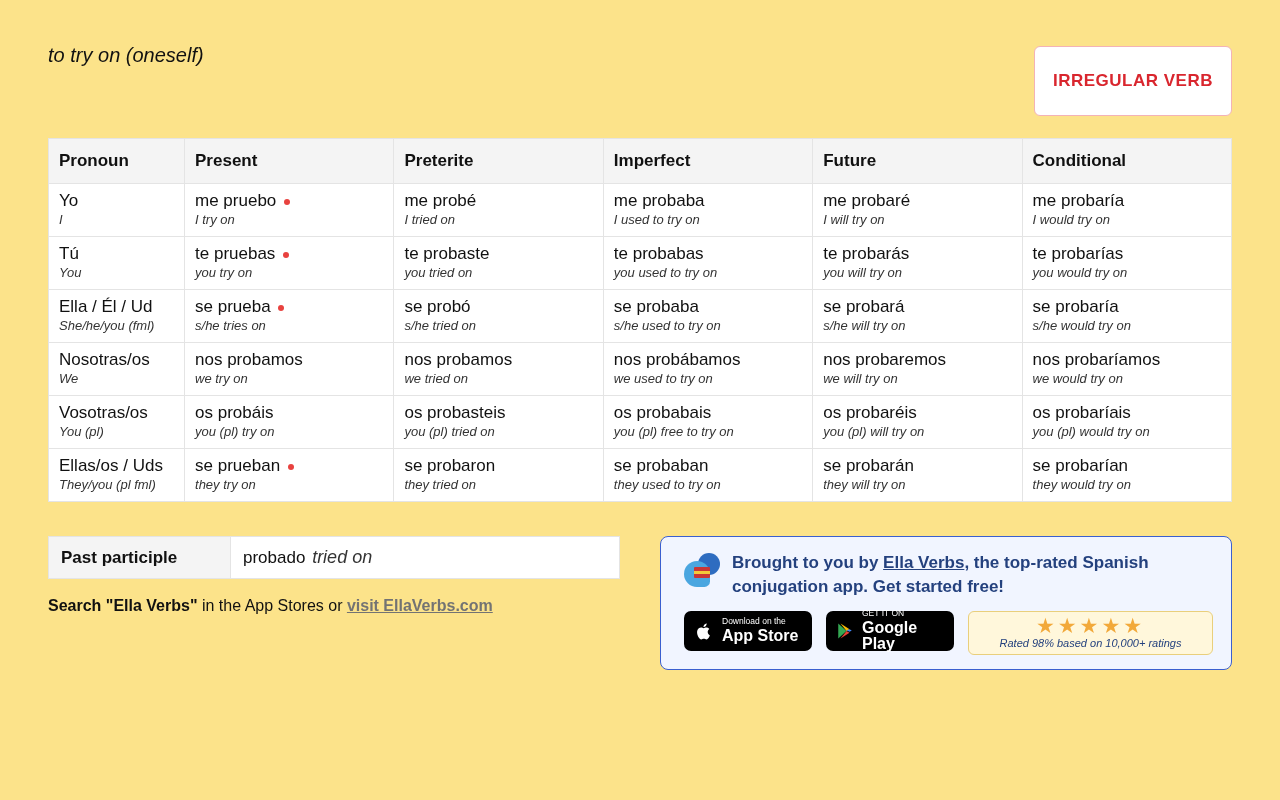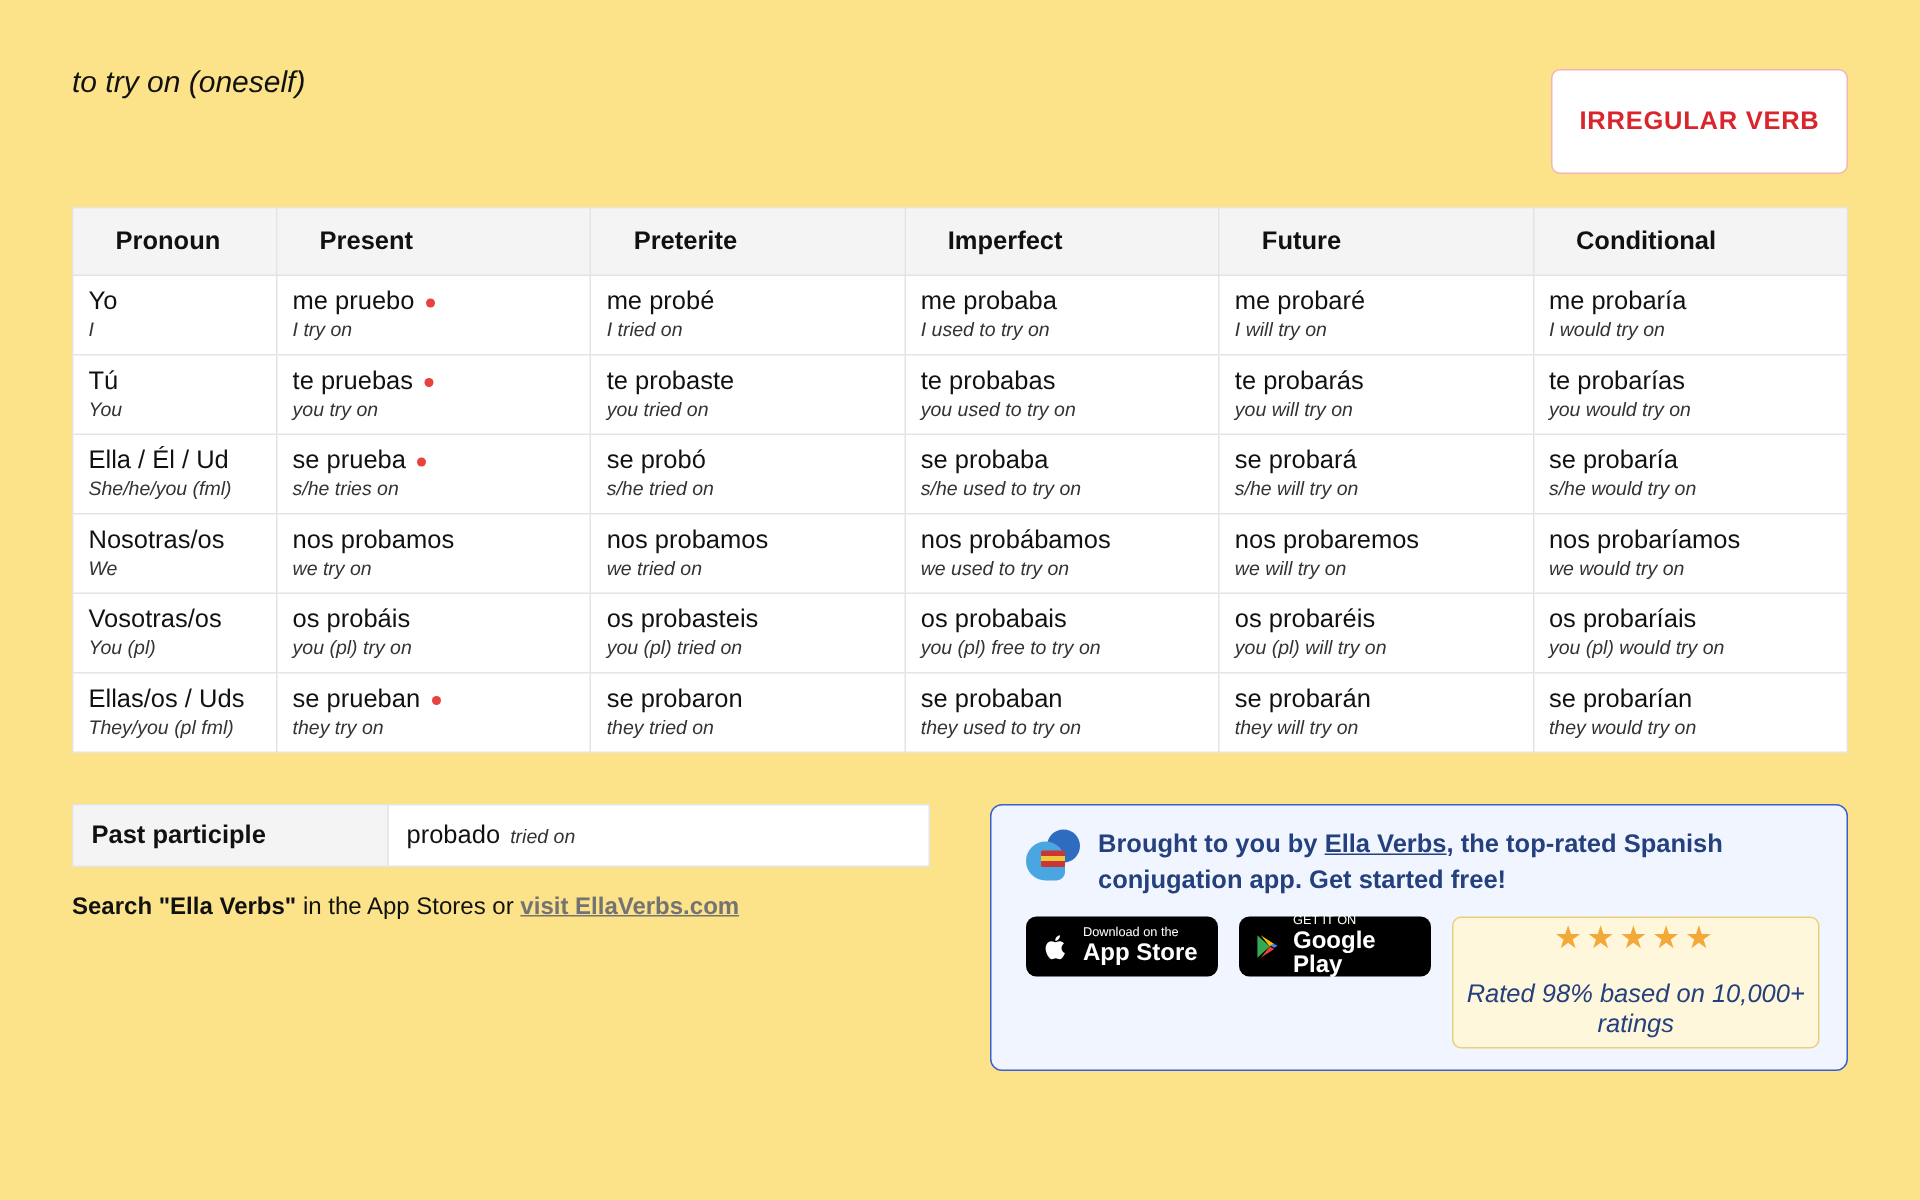"Pronoun" table.conj th { padding: 12px 28px -> 12px 10px }
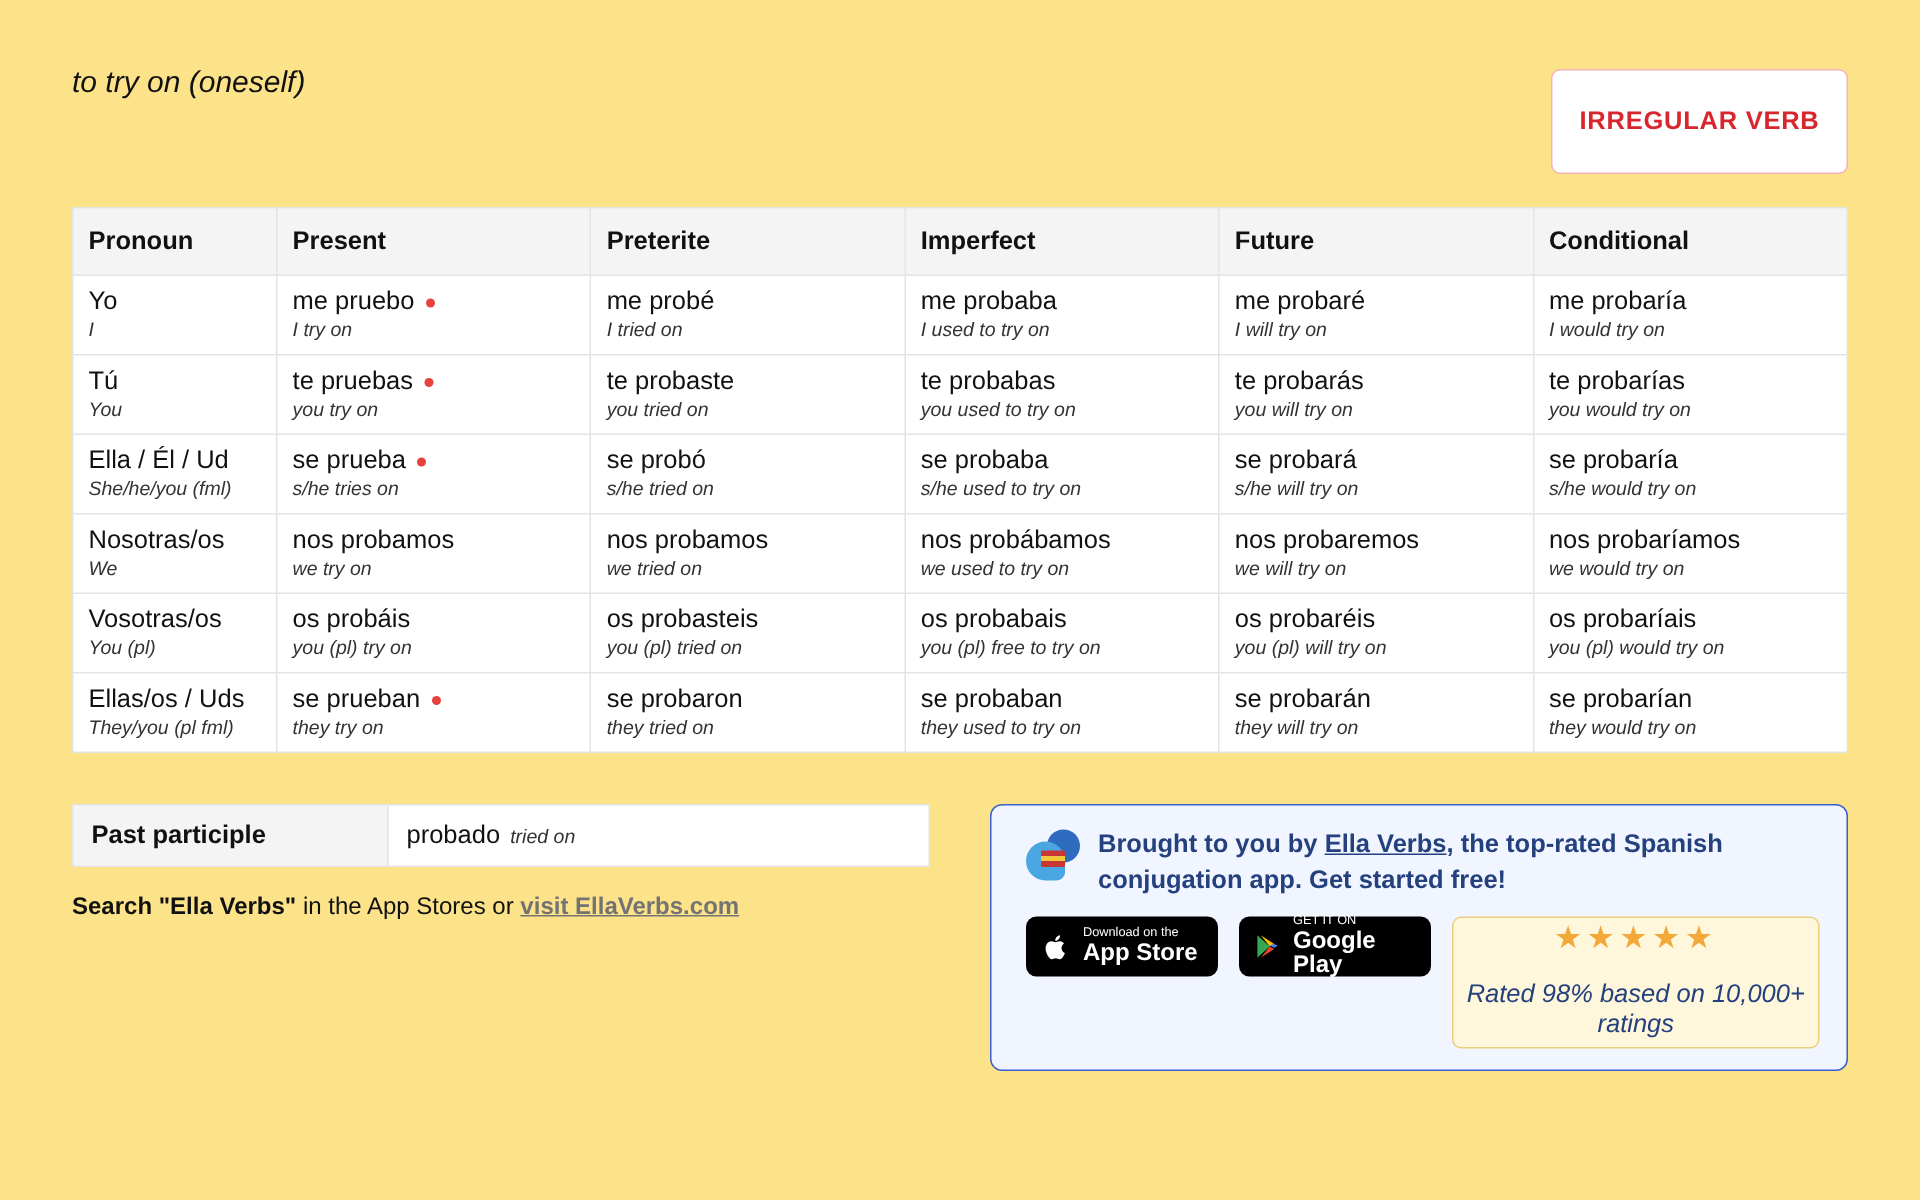"Past participle" table.forms th { width: 210px -> 182px }
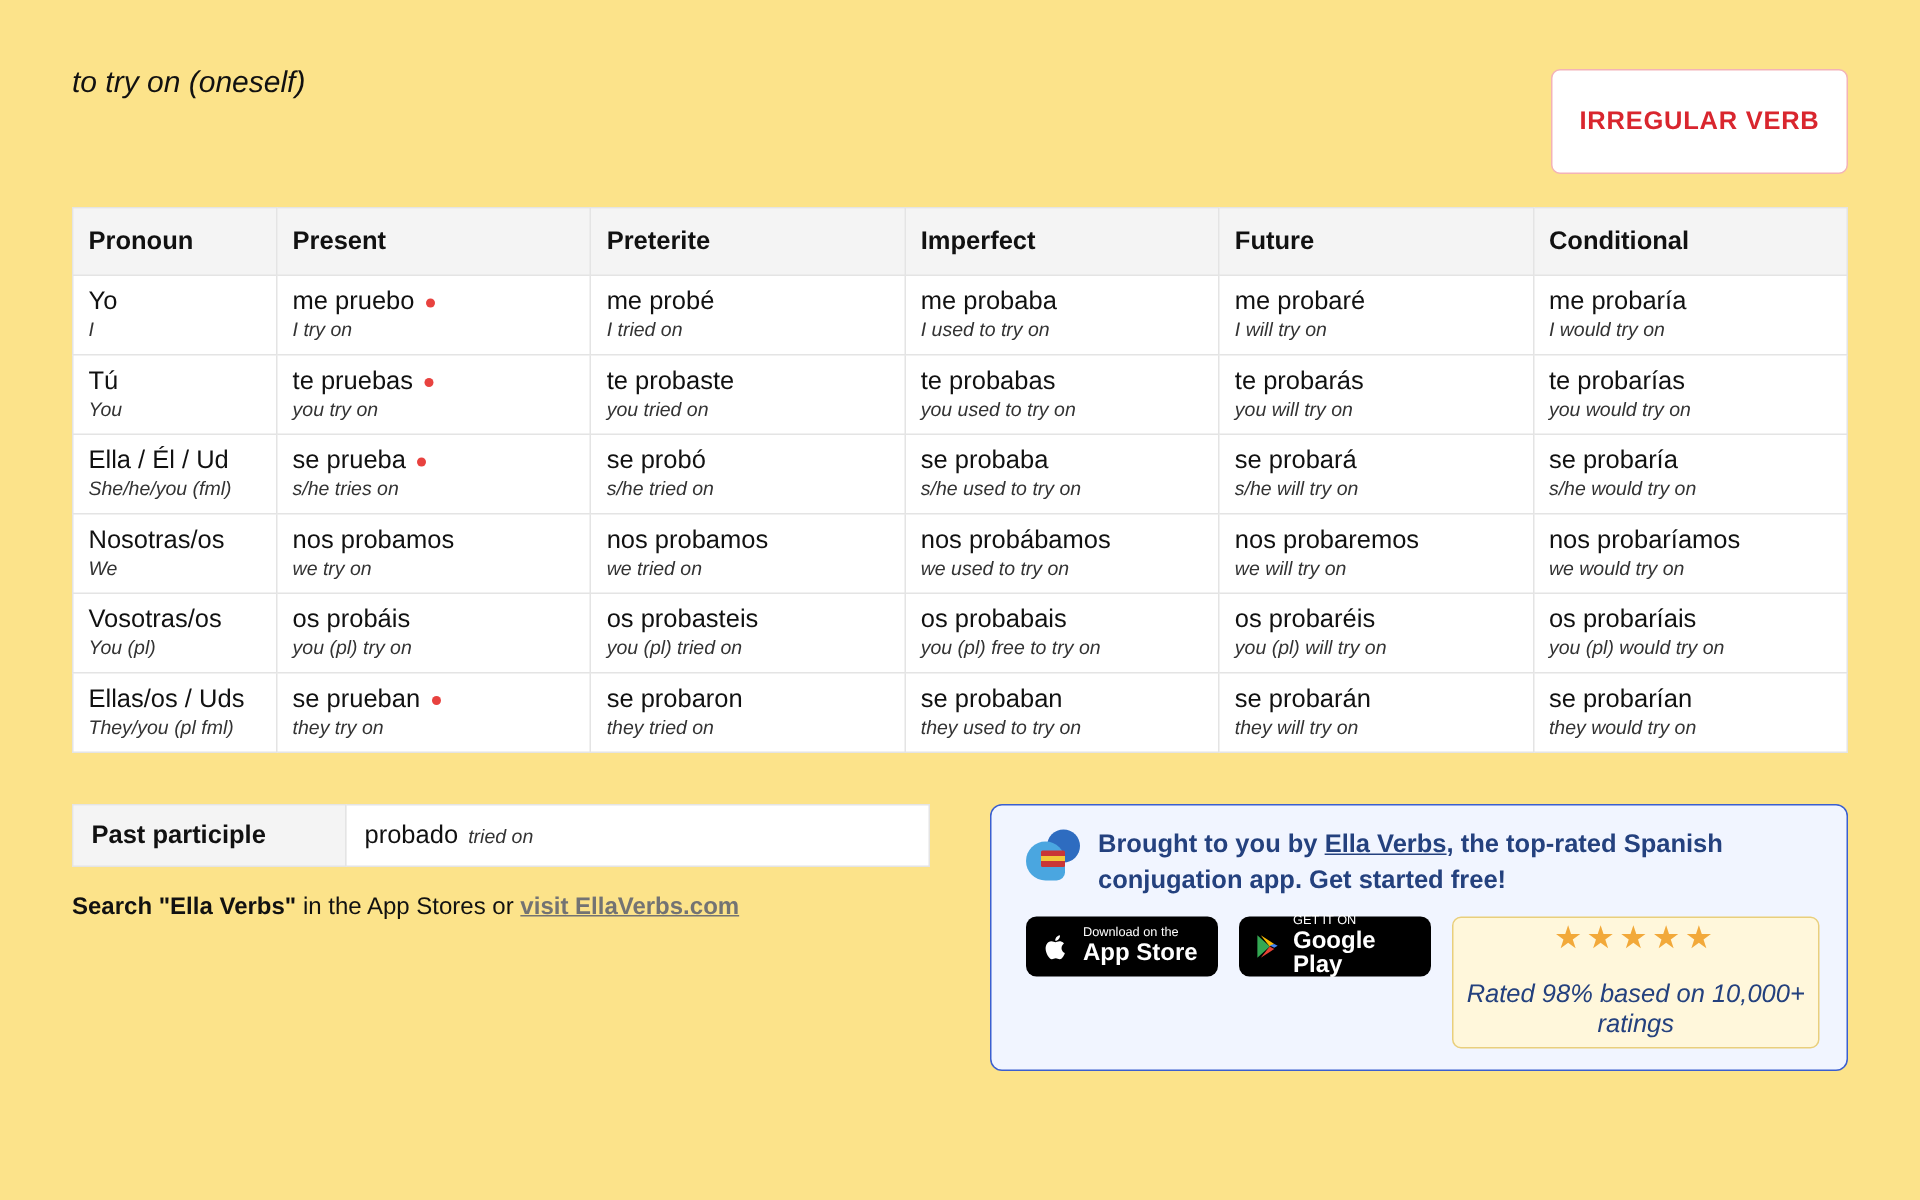"tried on" .sm { font-size: 13px -> 18px }
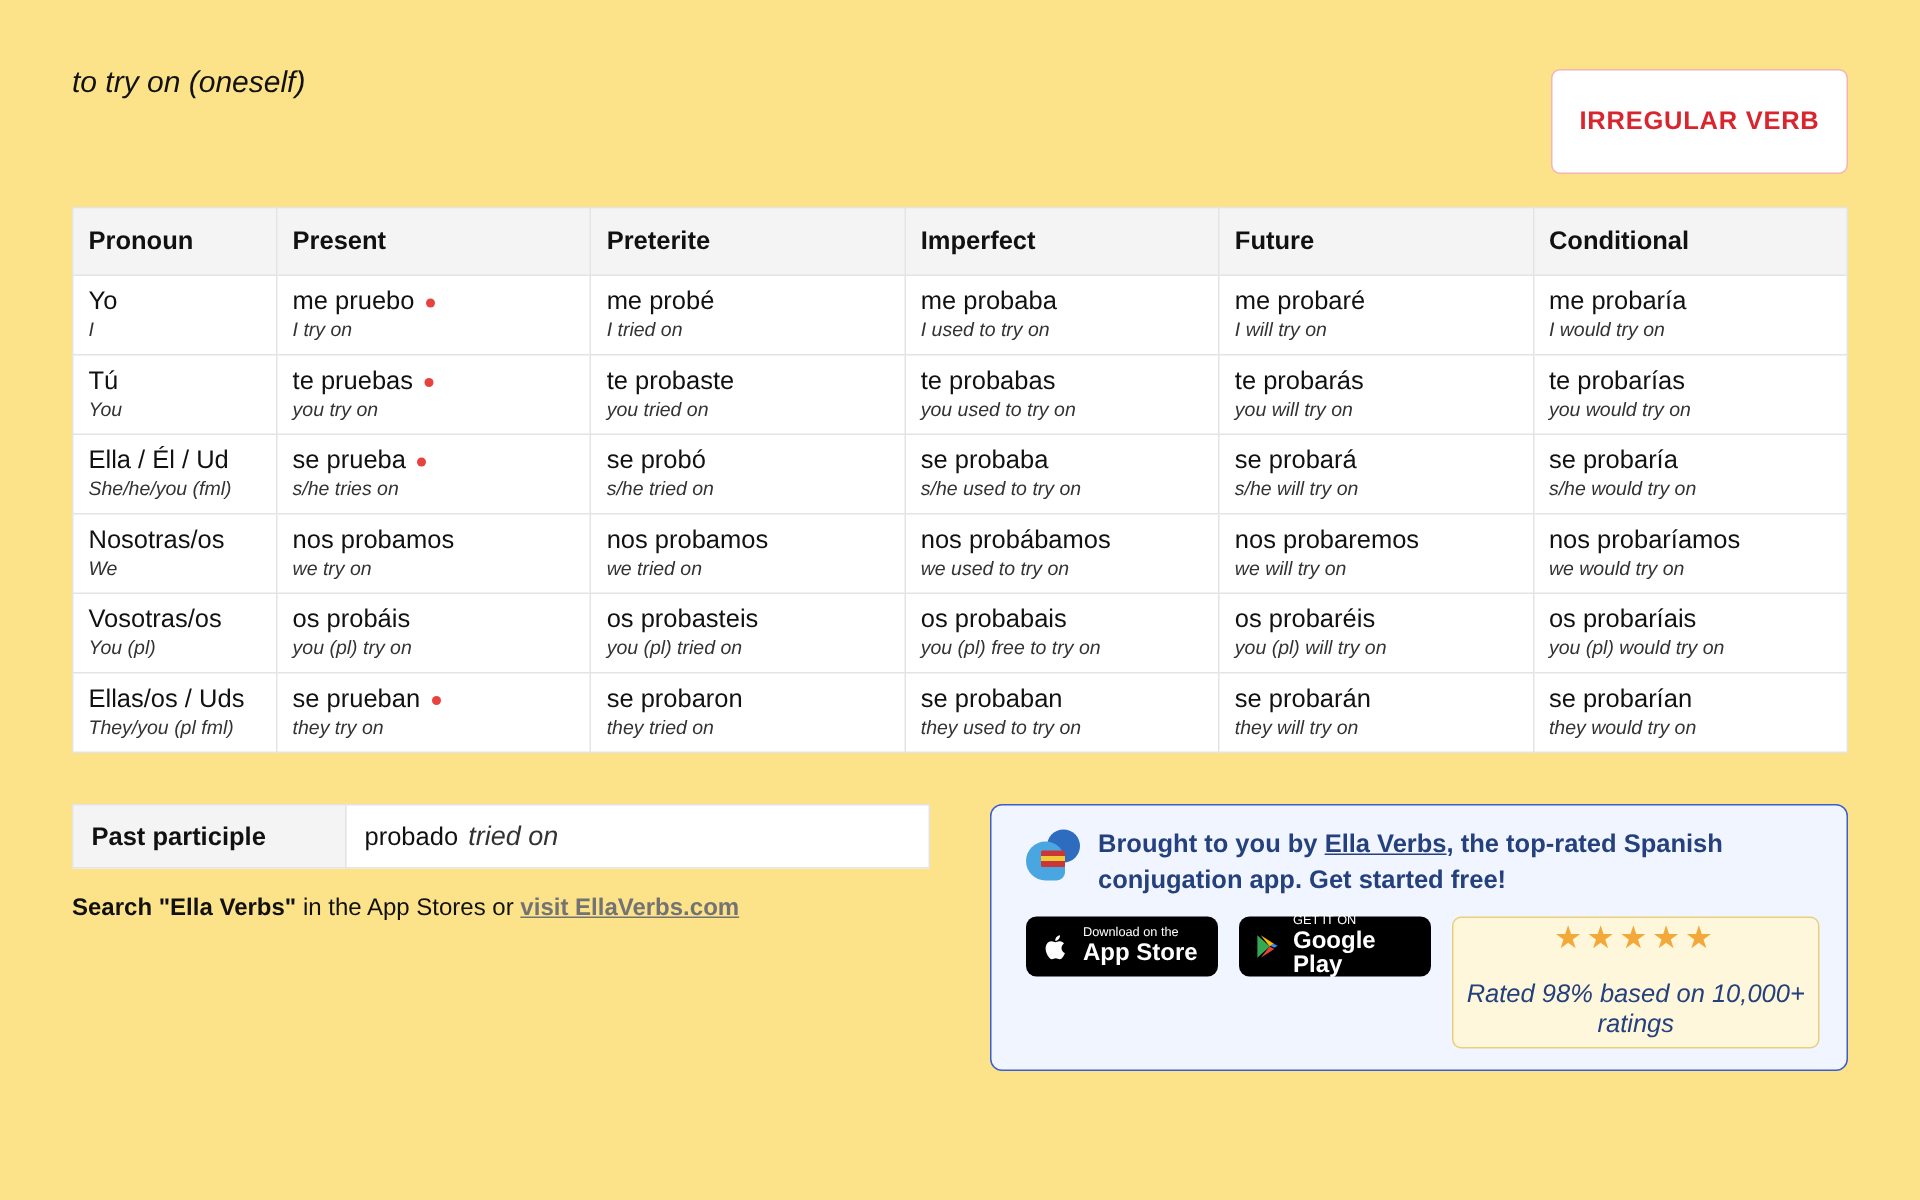"Rated 98% based on 10,000+" .rating-txt { font-size: 17px -> 11px; margin-top: 17px -> 1px }
